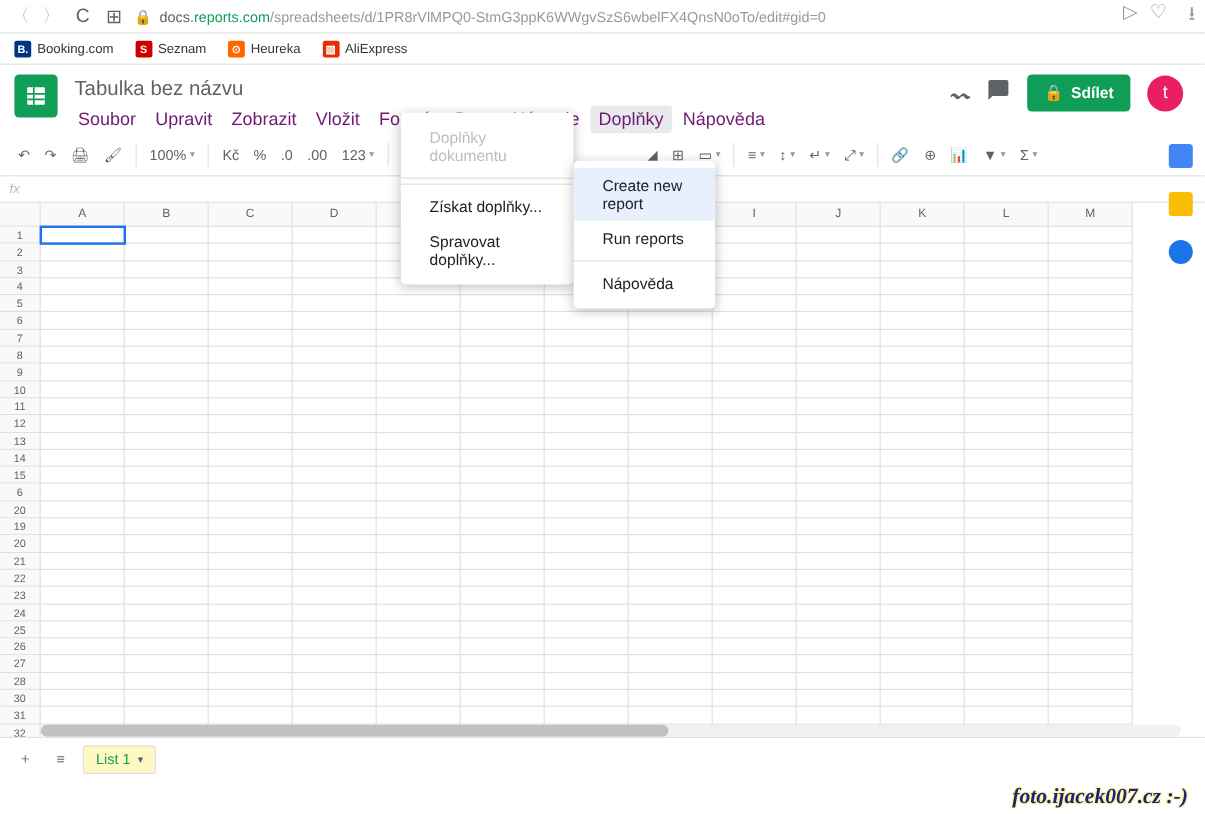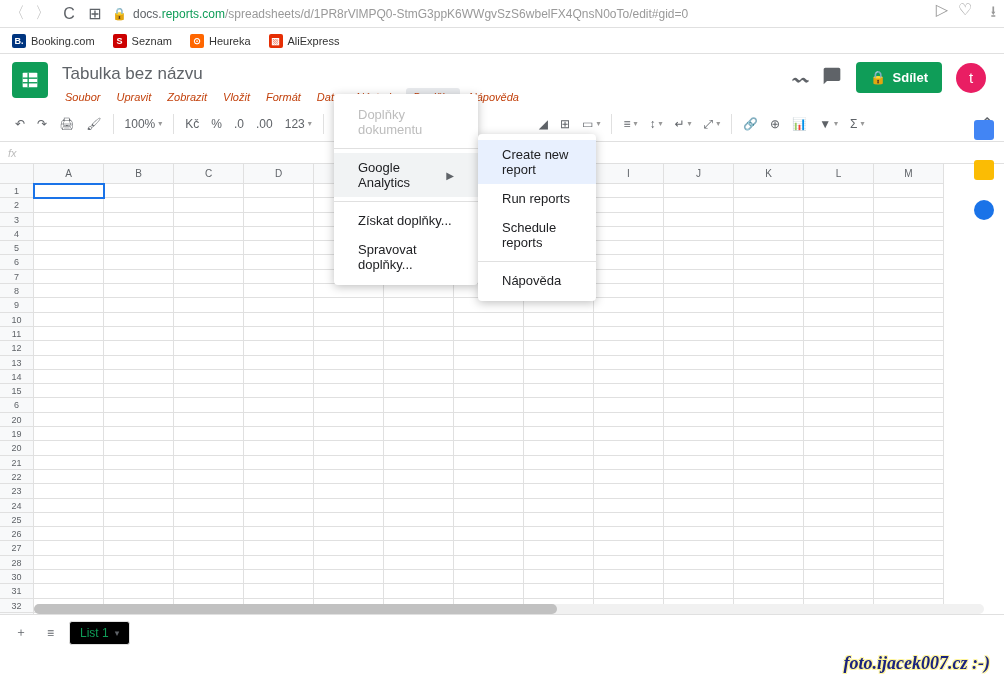"Soubor" .menu-item { color: #c2410c -> #701a75; font-size: 11px -> 15px; font-style: italic -> none }
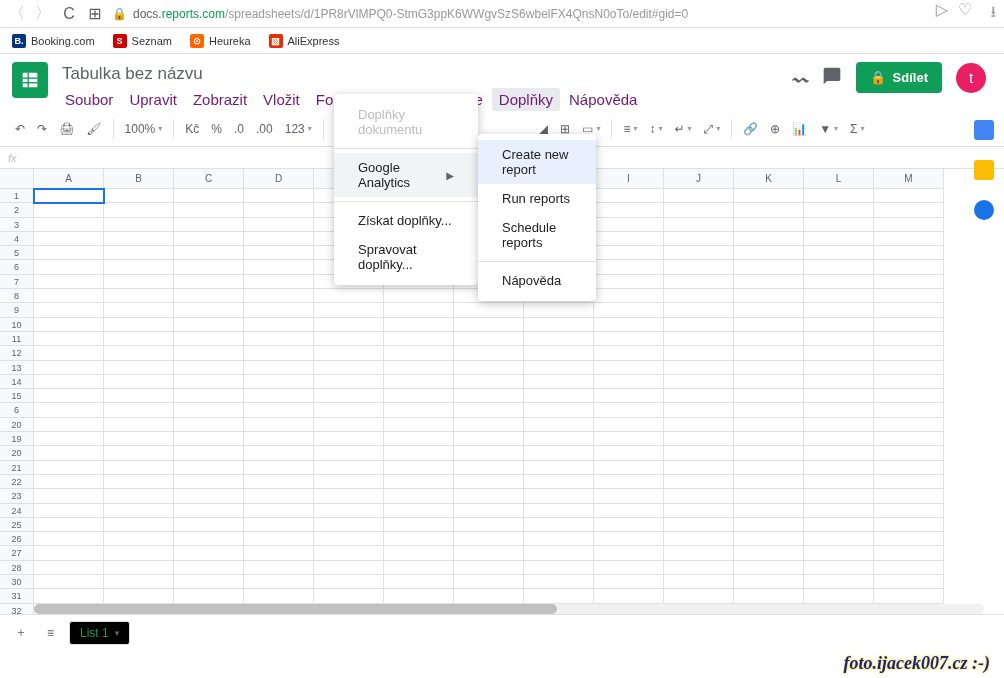"Google Analytics" div.dd-item { html: <div> <span>Google Analytics</span> <span>▶</span> </div> -> none }
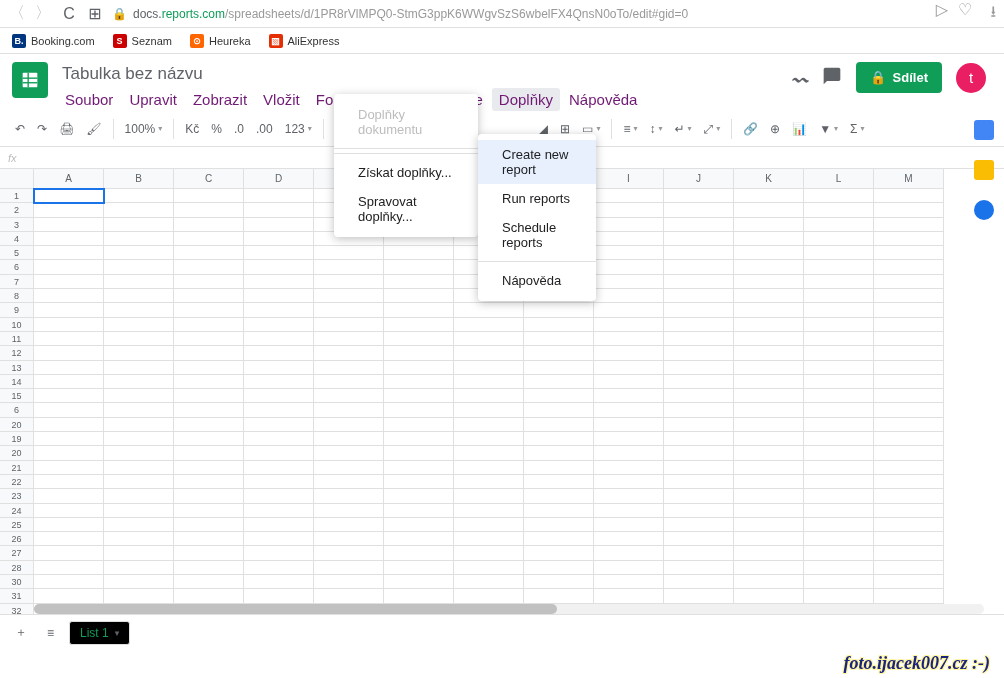"Schedule reports" div.dd-item { html: <div> <span>Schedule reports</span> </div> -> none }
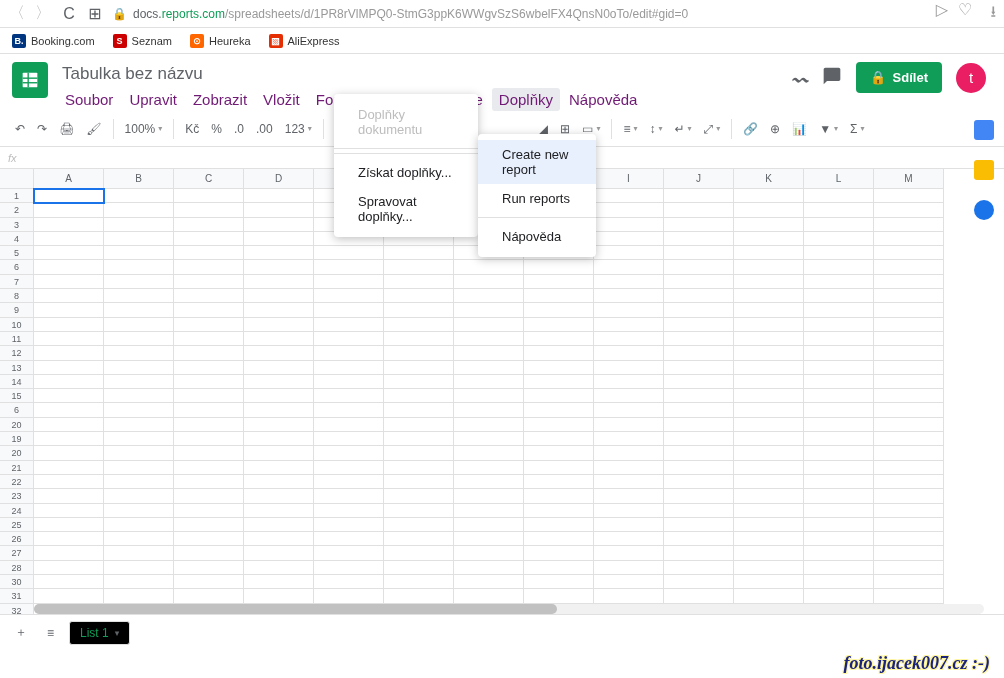"List 1" .sheet-tab { background: #000000 -> #fef9c3 }
